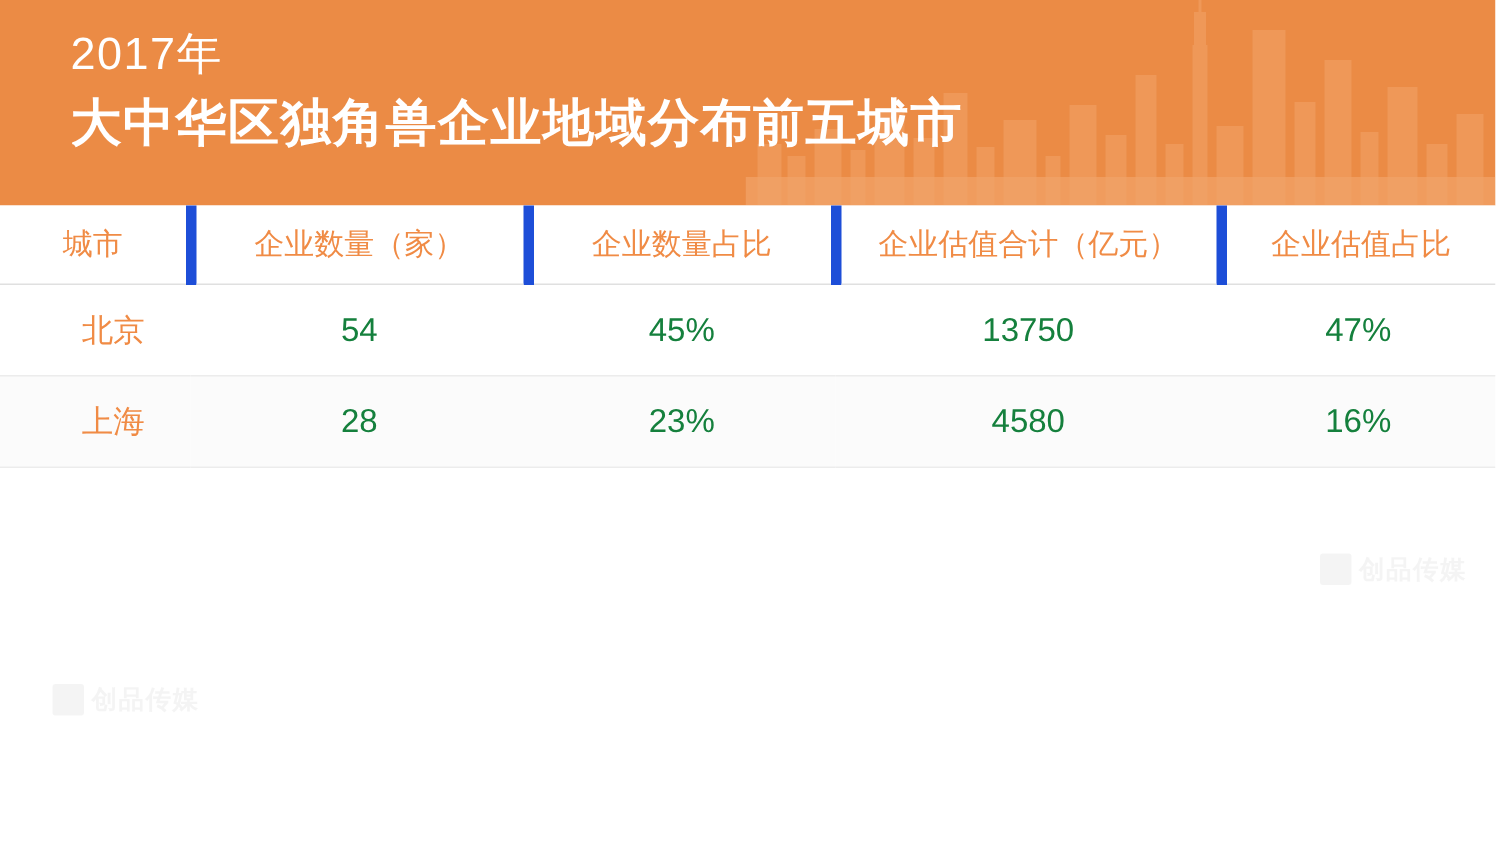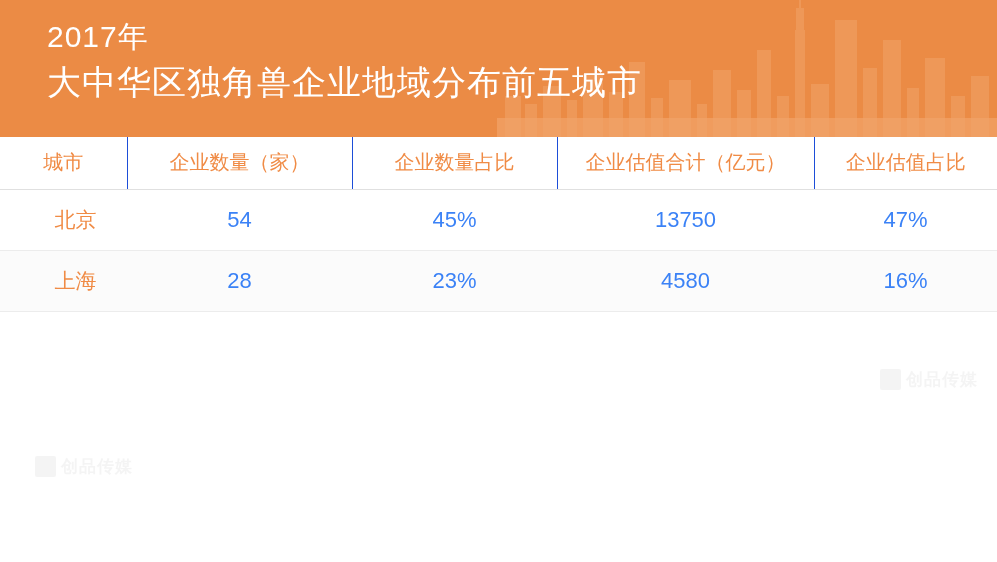"大中华区独角兽企业地域分布前五城市" .header-title { font-weight: normal -> bold }
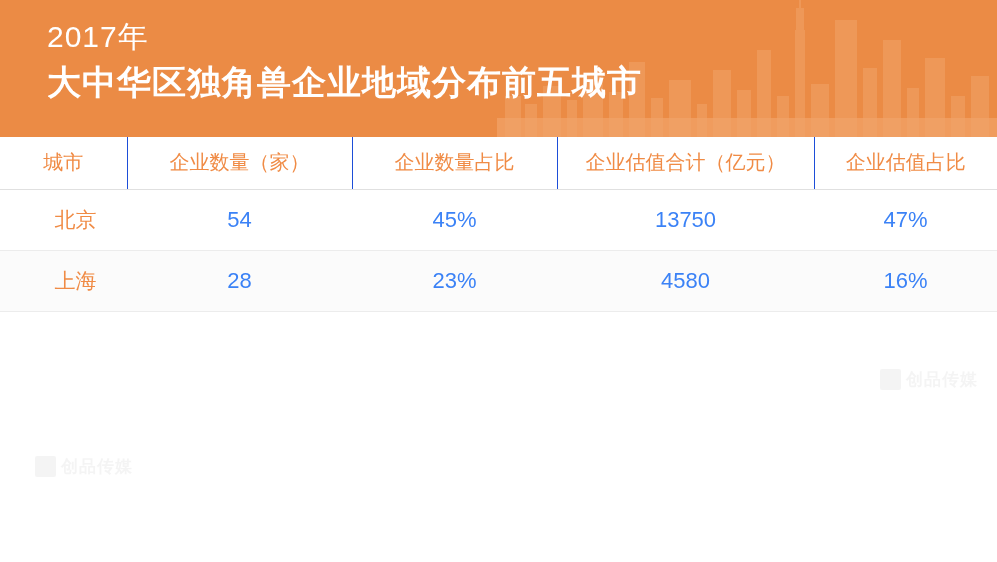"城市" table.data thead th { border-right: 1px solid #1d4ed8 -> 7px solid #1d4ed8 }
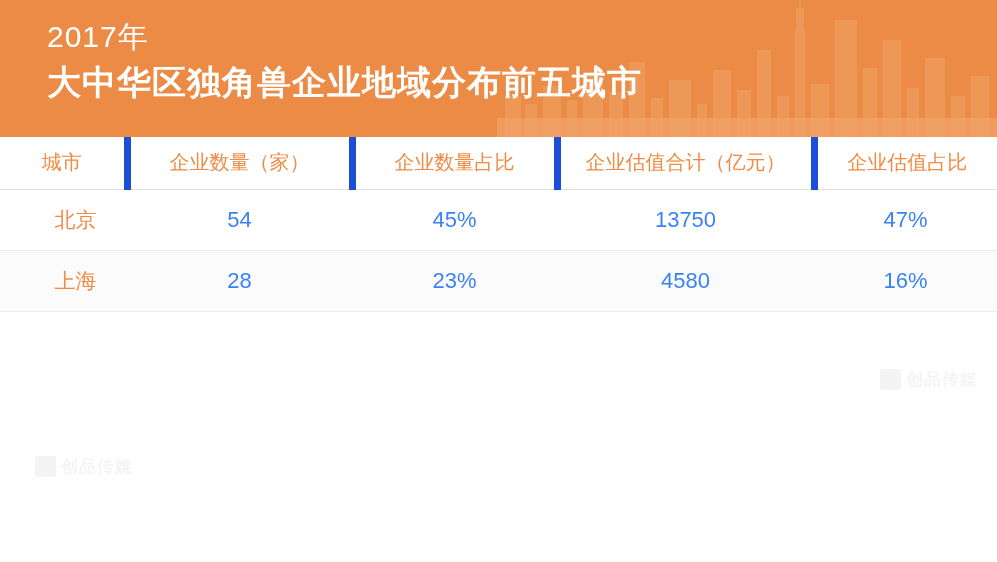"54" table.data tbody td { color: #3b82f6 -> #15803d }
